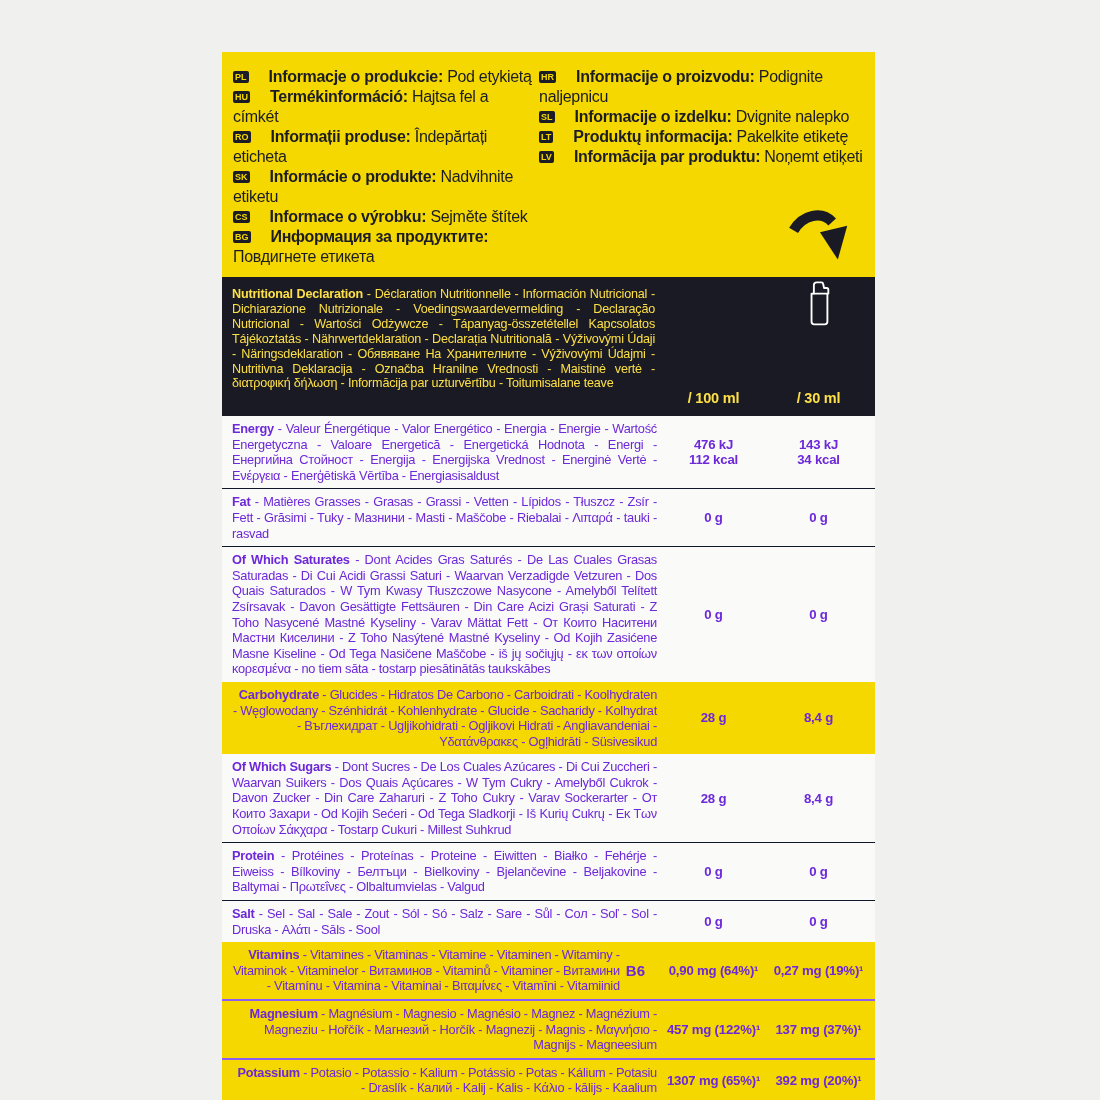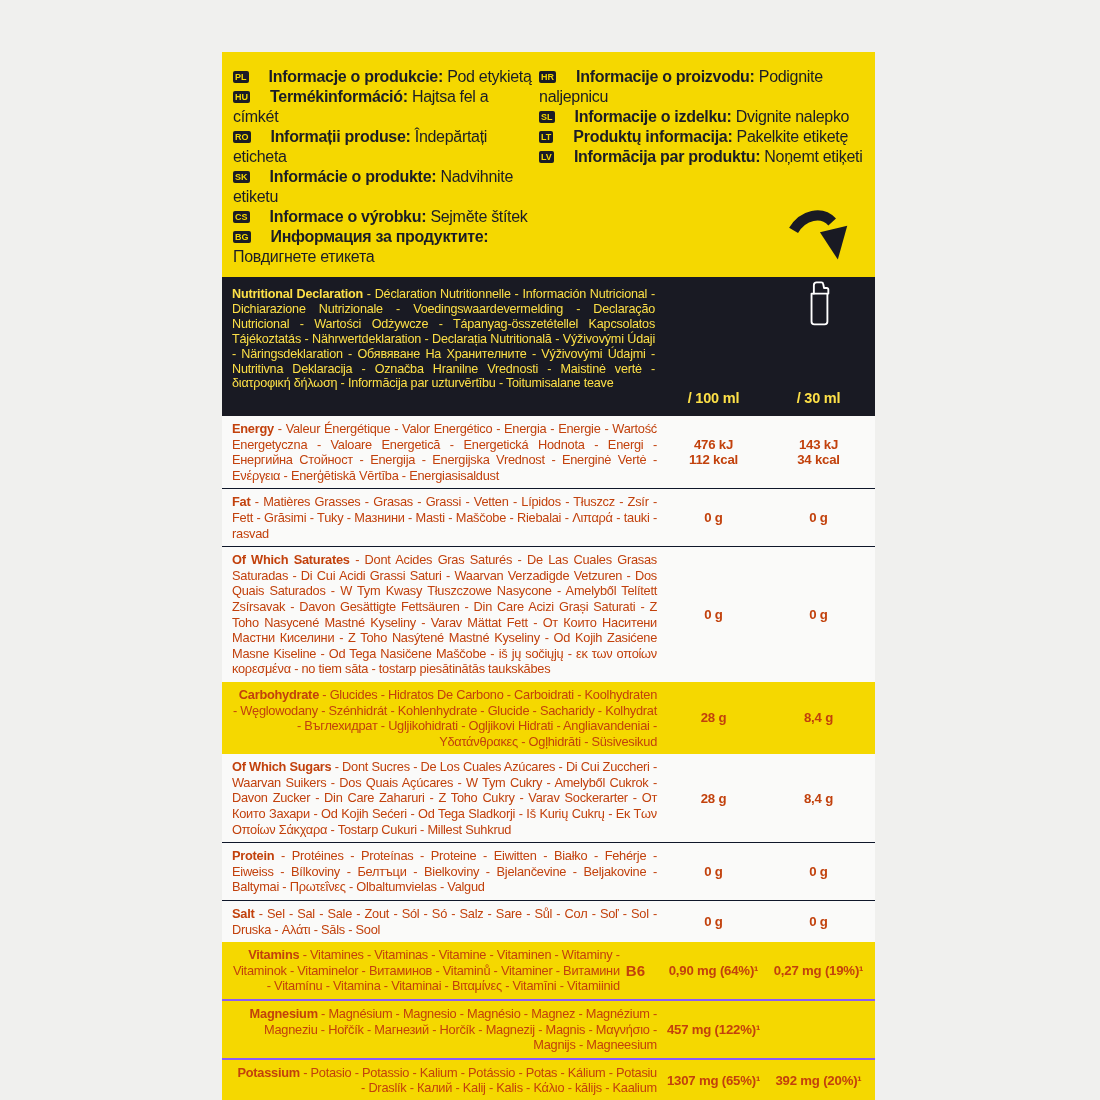"Energy - Valeur Énergétique -" .nrow { color: #c2410c -> #6d28d9 }
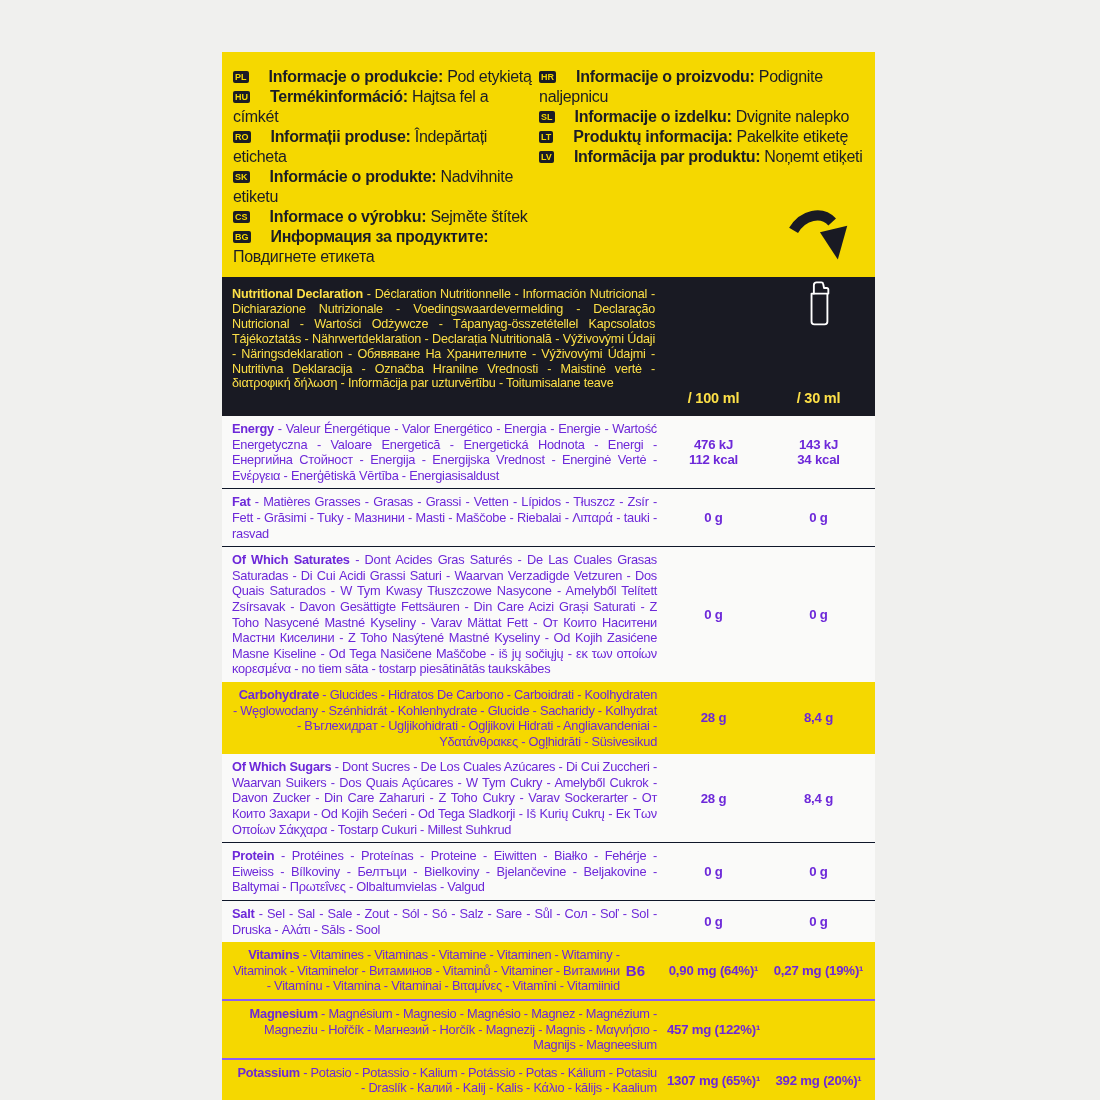"137 mg (37%)¹" div.nval { html: none -> <div>137 mg (37%)¹</div> }
